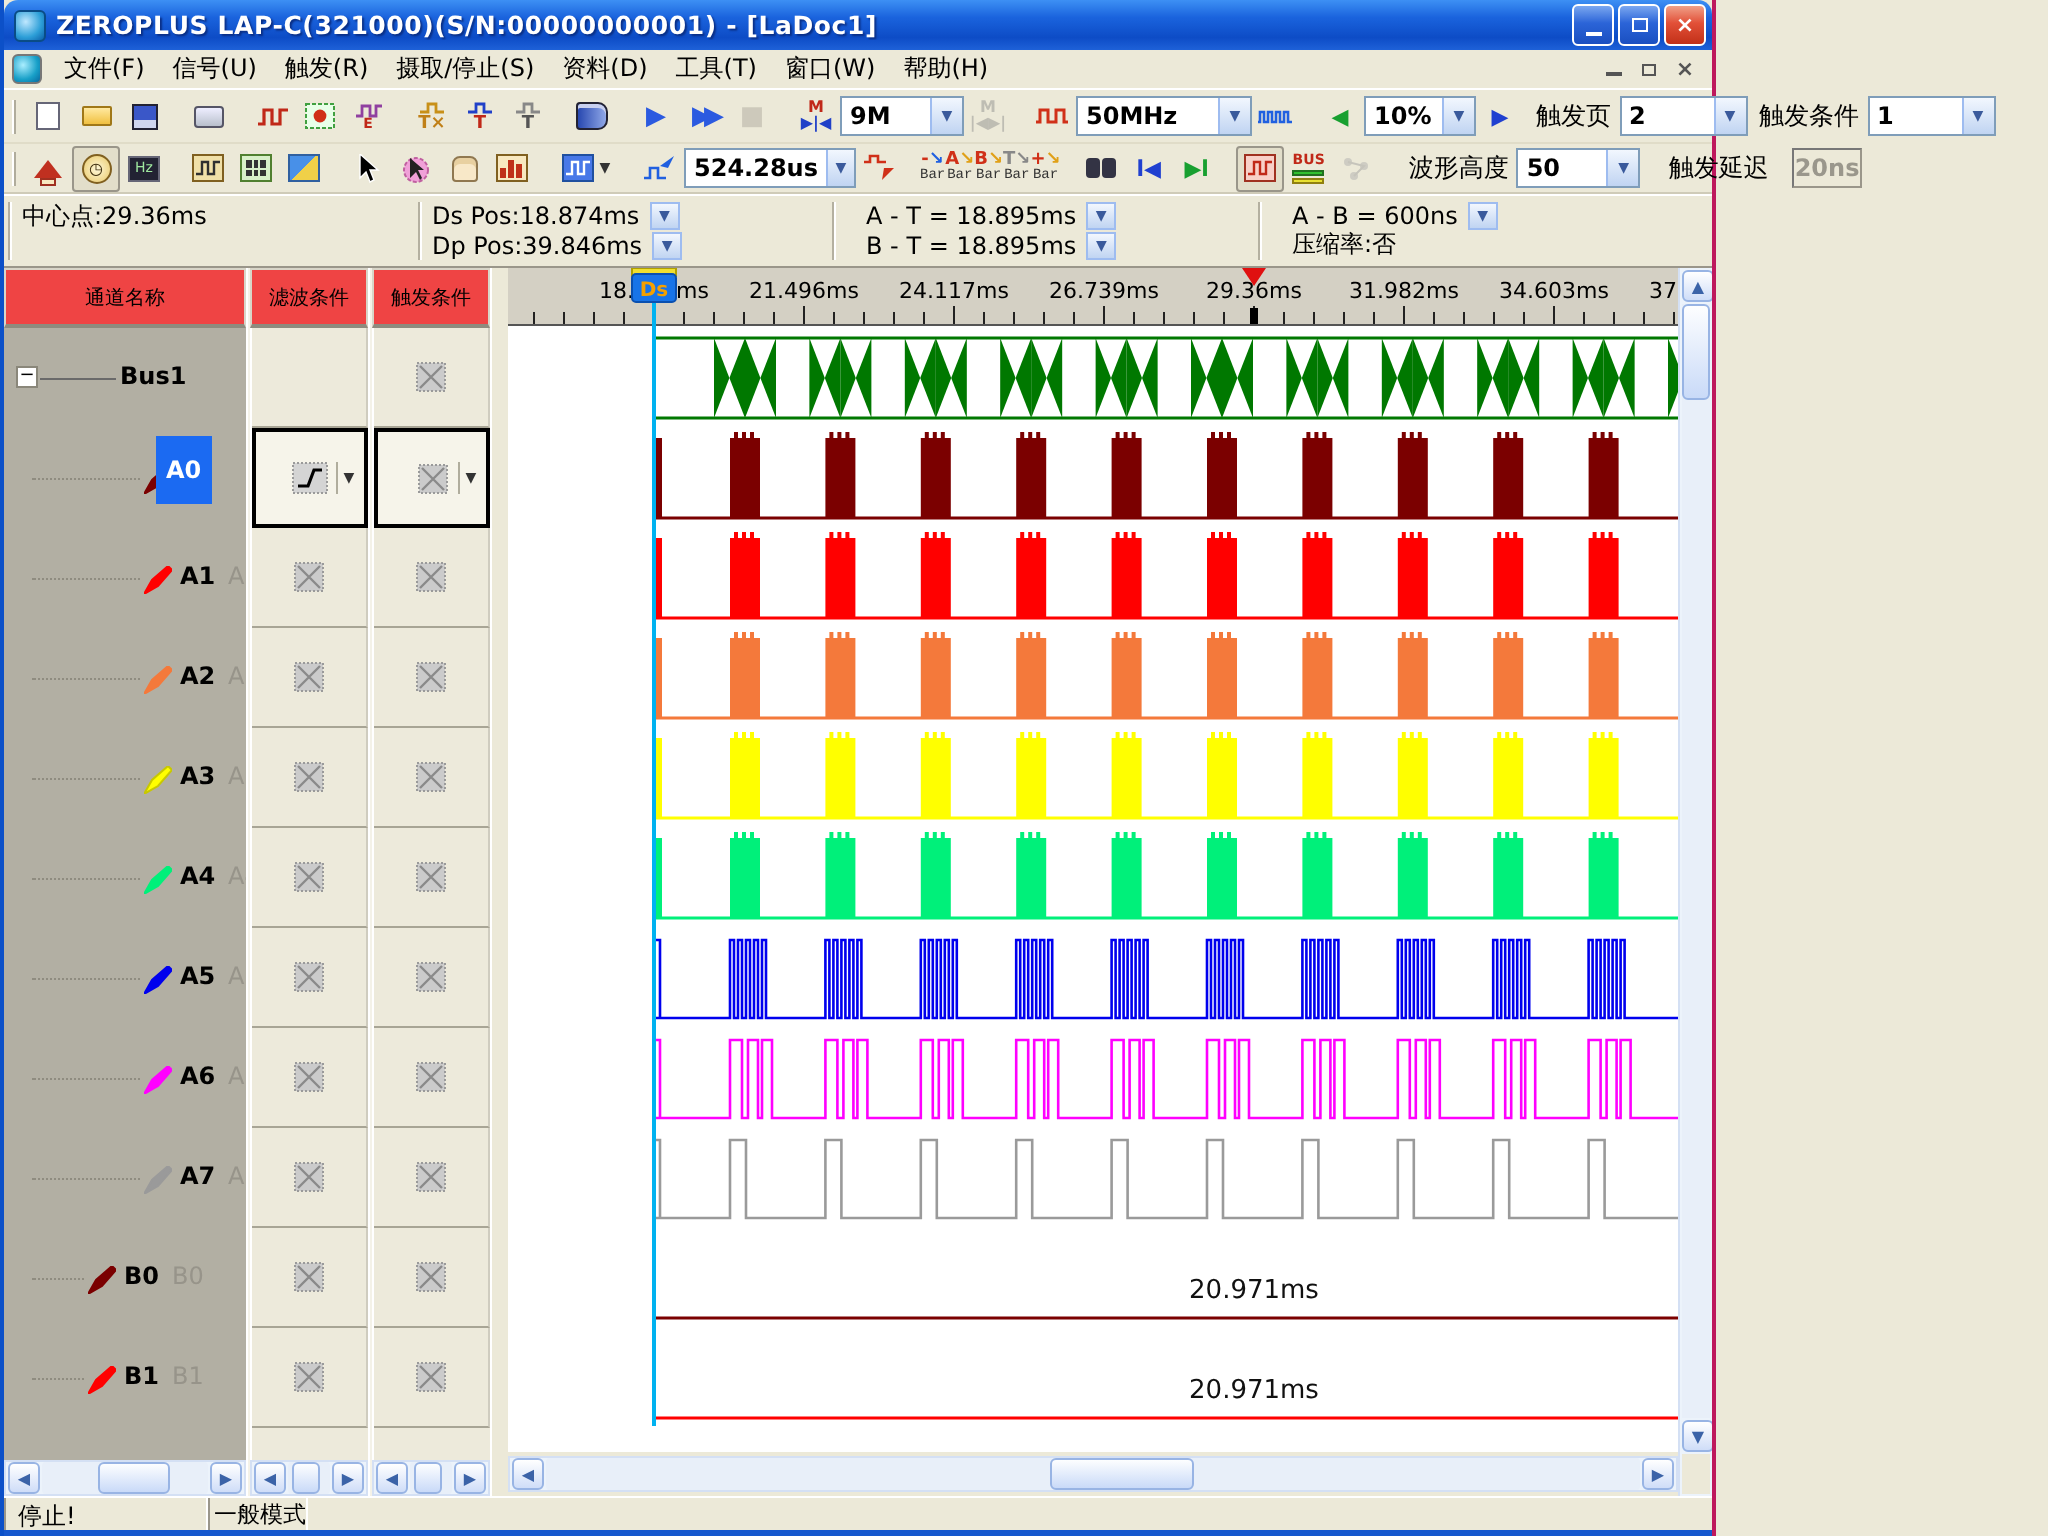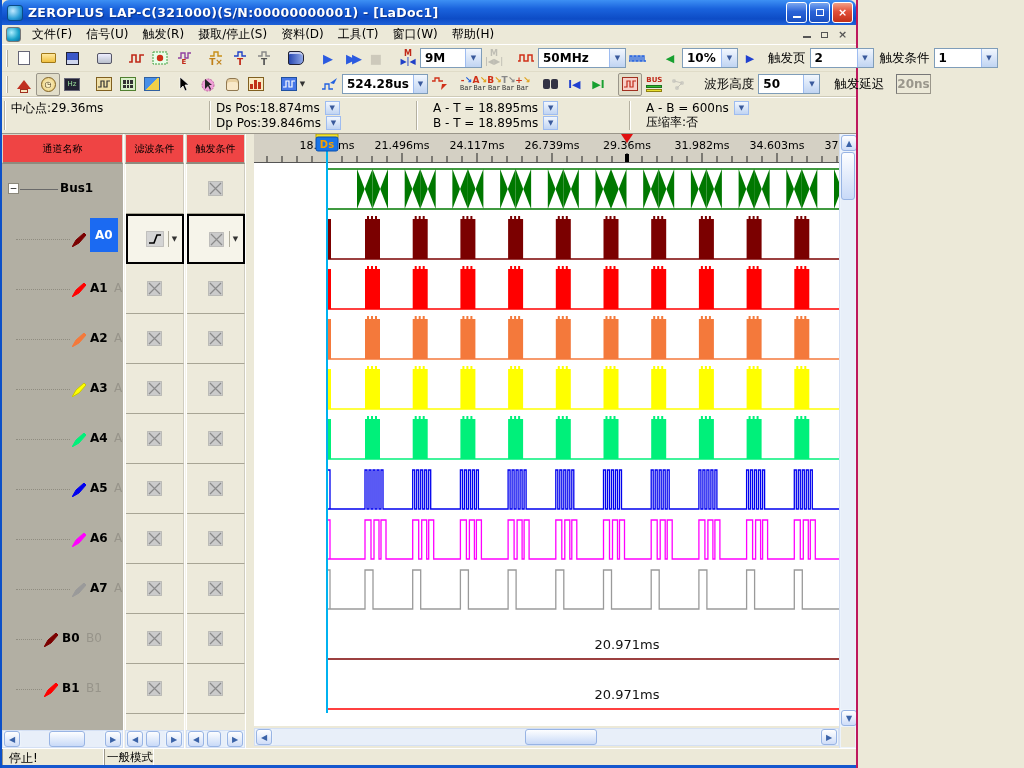"A0" span.chlabel { left: 88px -> 76px }
